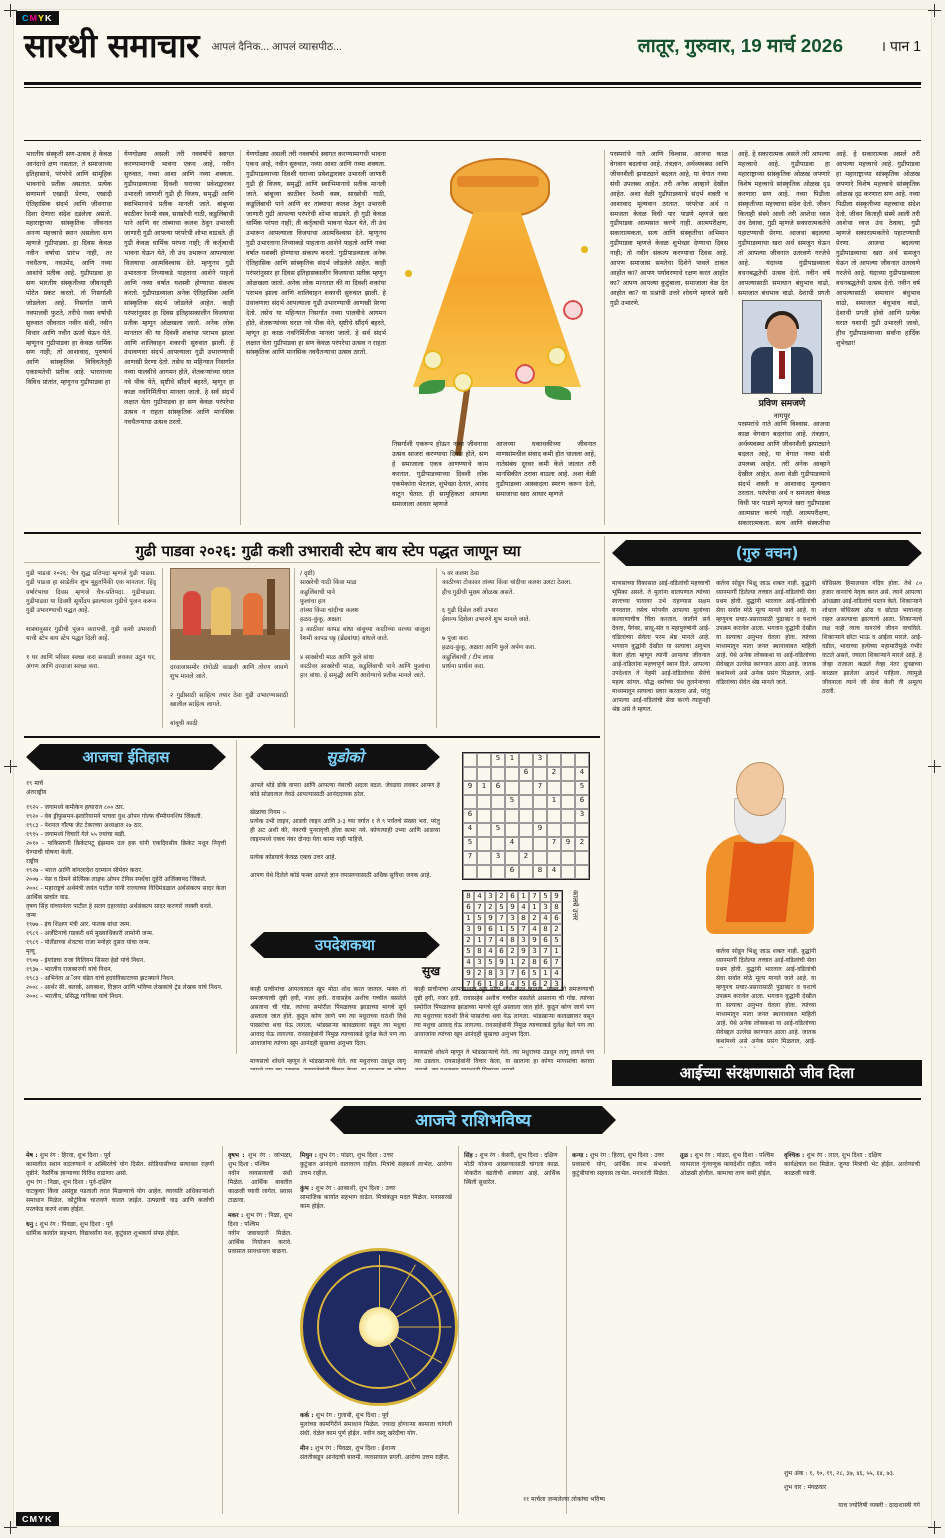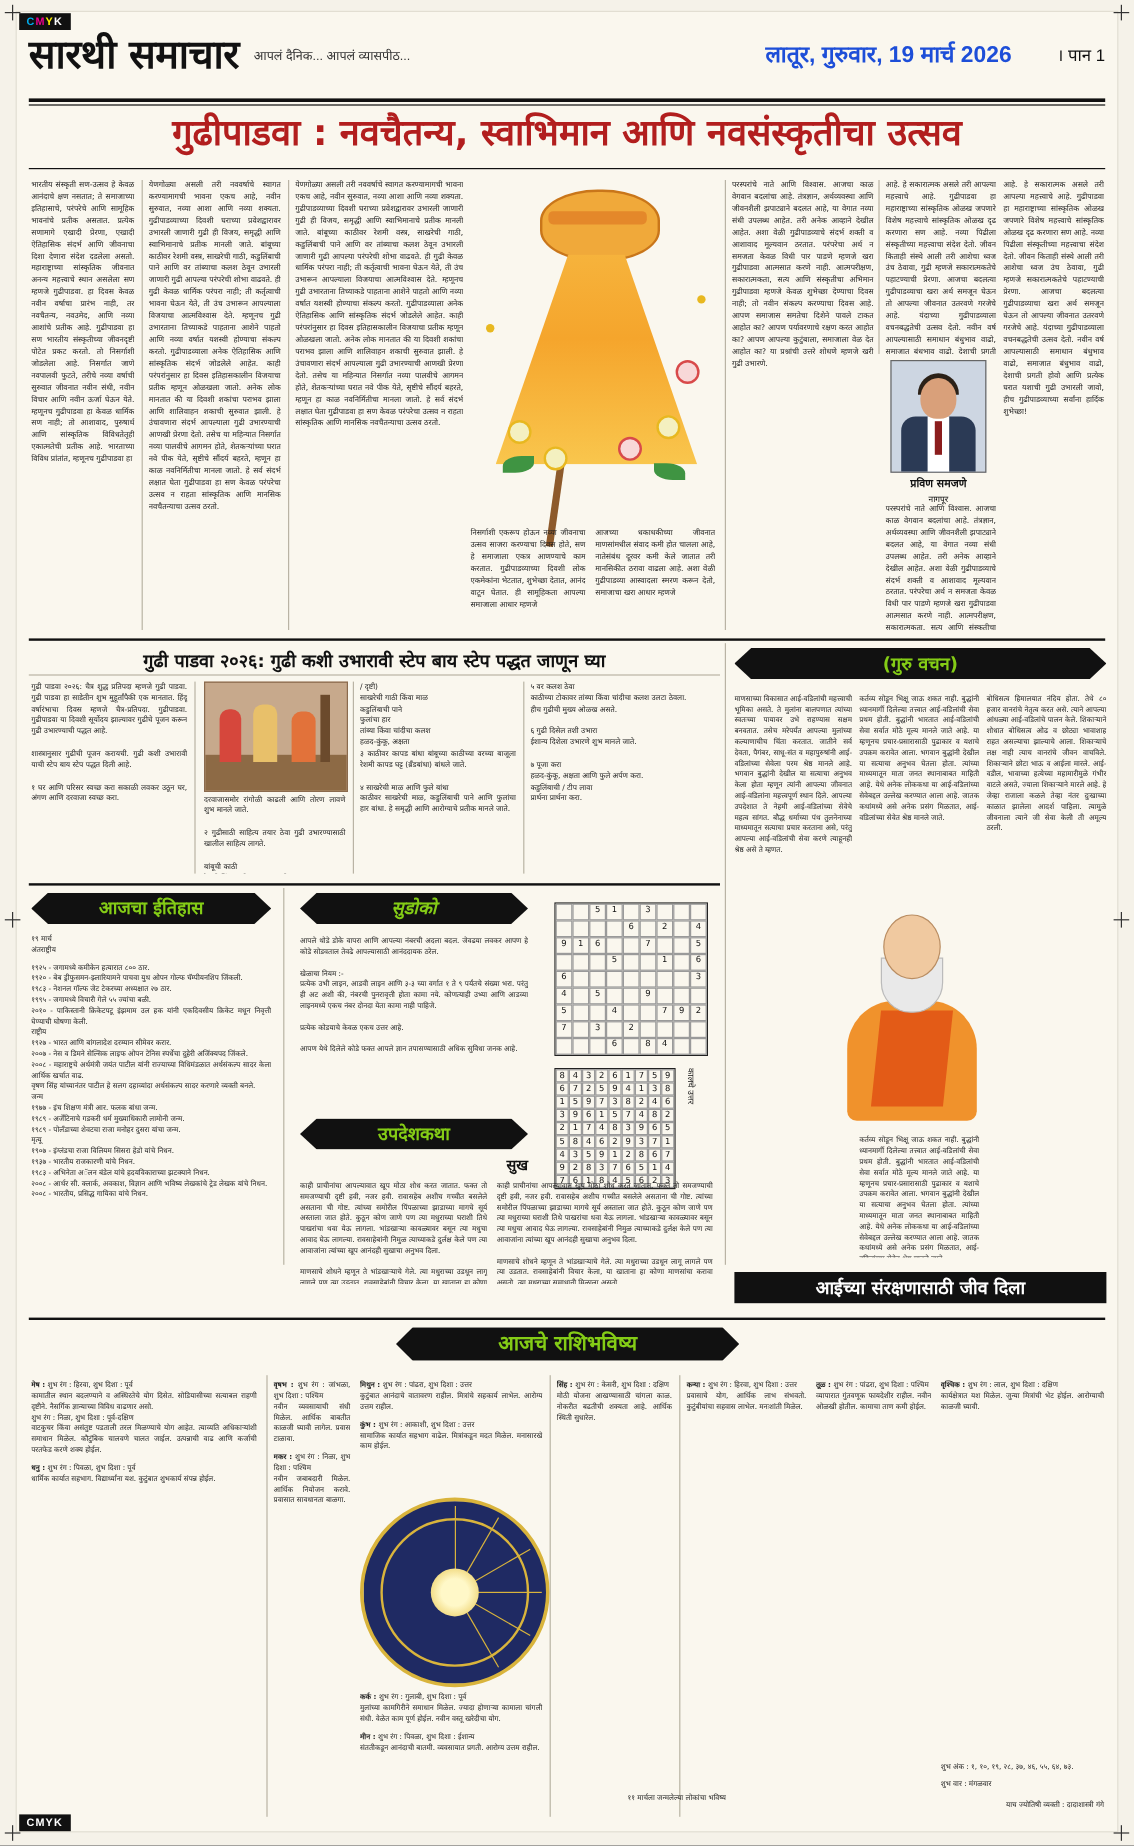"लातूर, गुरुवार, 19 मार्च 2026" .mast-date { color: #1d4ed8 -> #14532d }
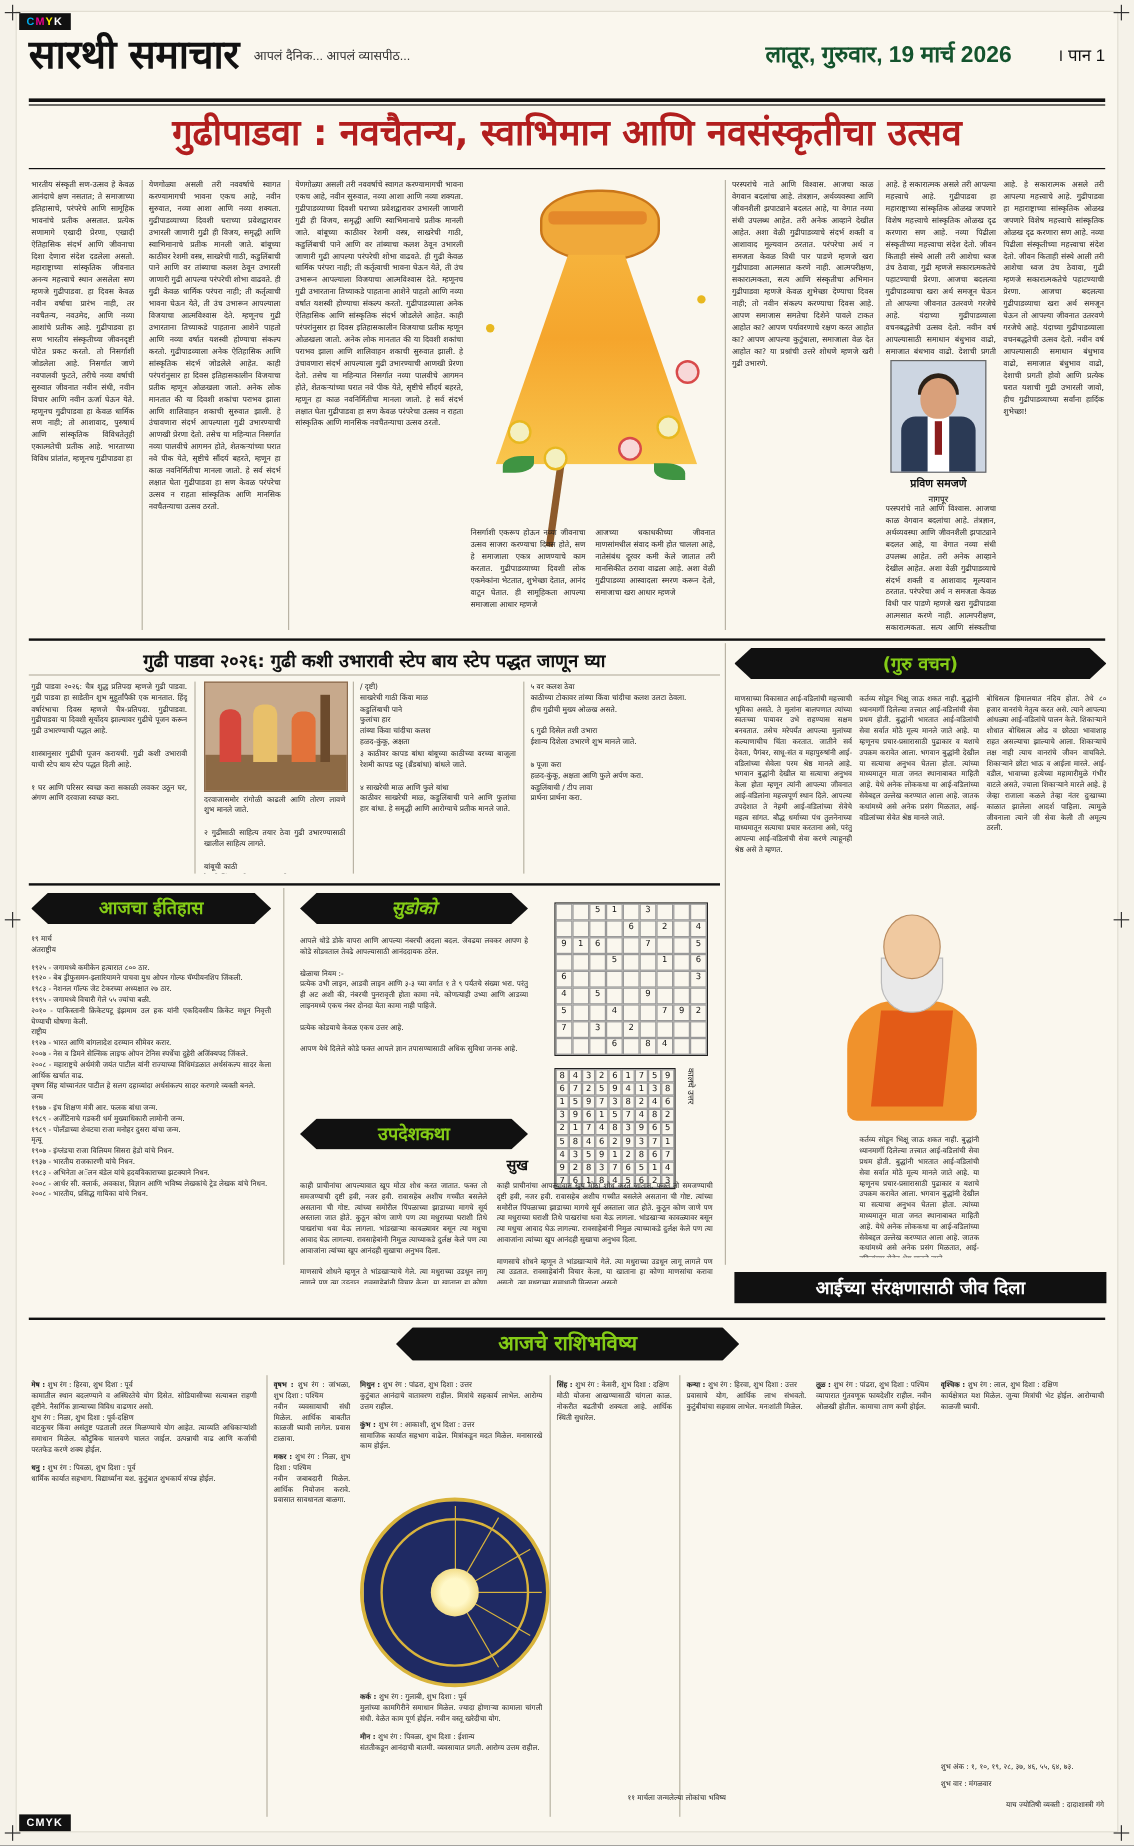"गुढीपाडवा : नवचैतन्य, स्वाभिमान आणि" div.headline { html: <div>गुढीपाडवा : नवचैतन्य, स्वाभिमान आणि नवसंस्कृतीचा उत्सव</div> -> none }
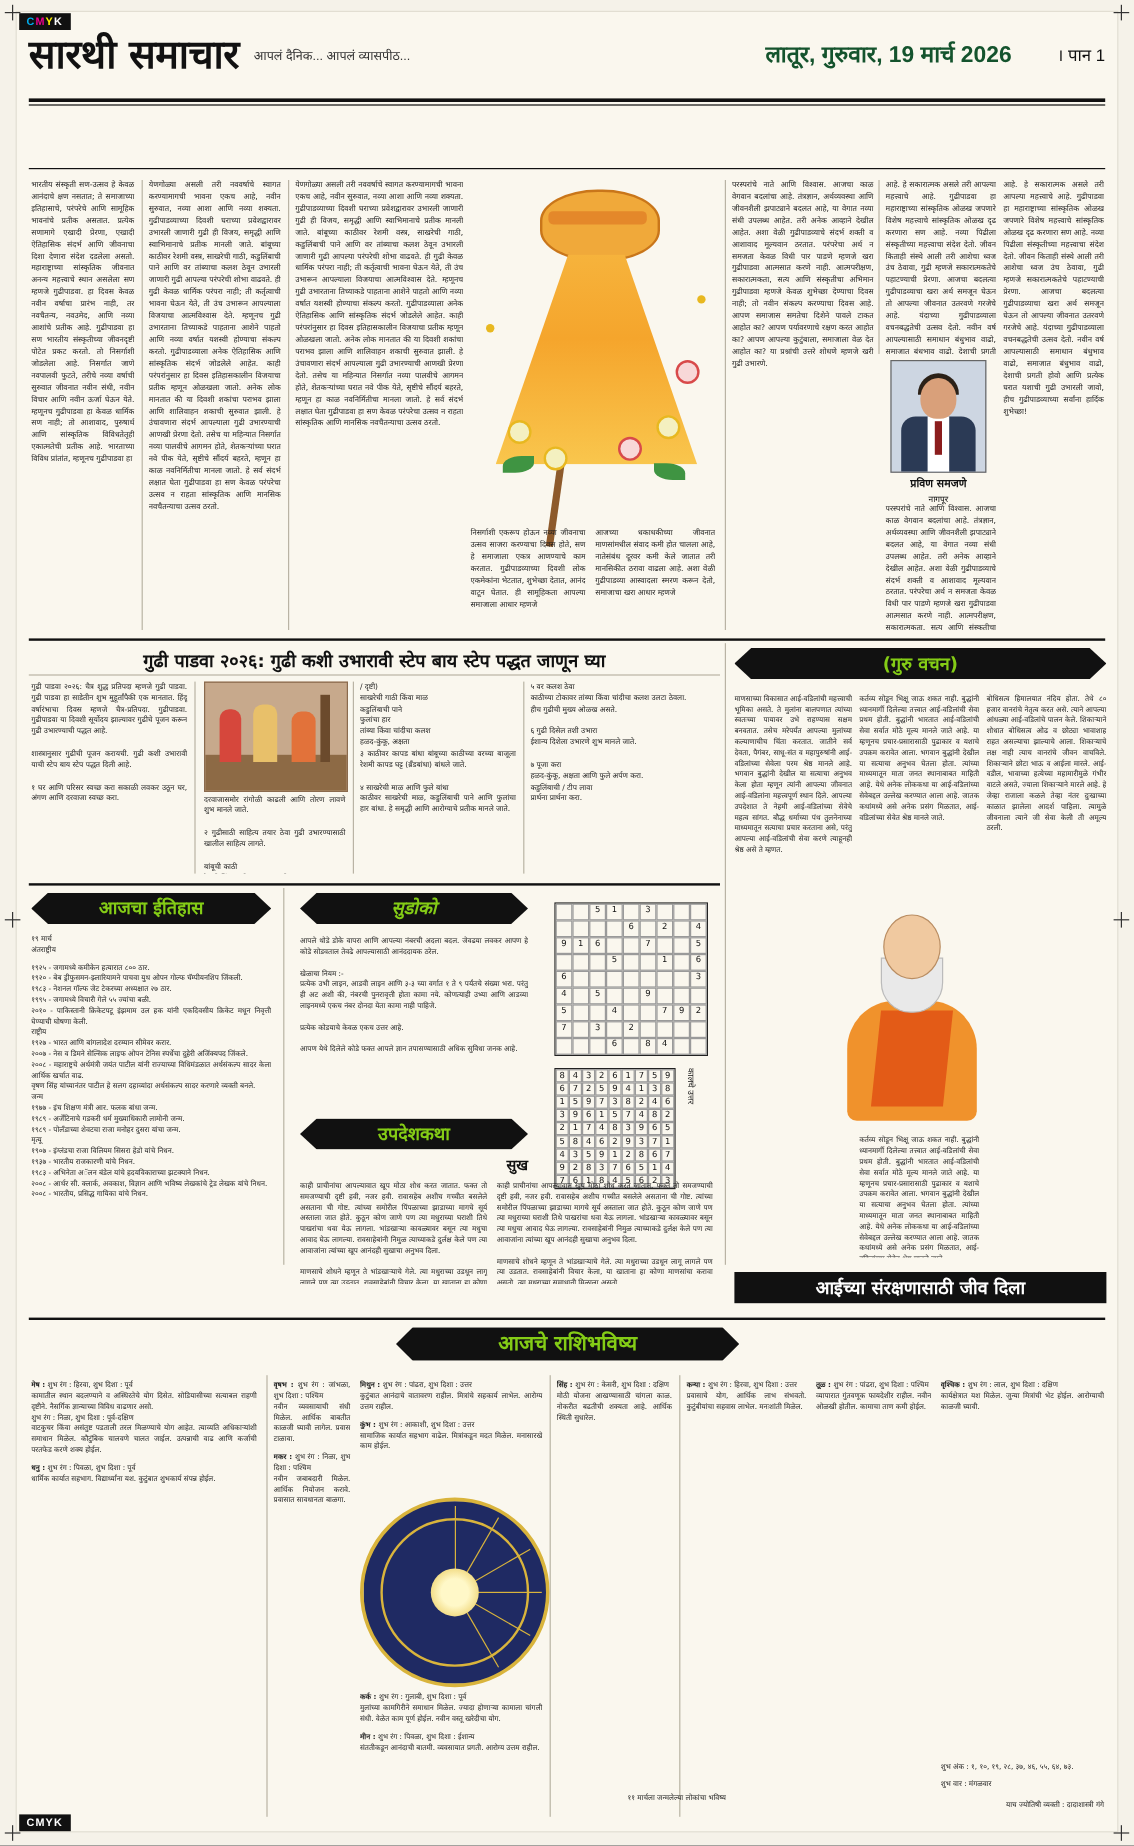"गुढी पाडवा २०२६: गुढी कशी" div.secttl { left: 24px -> 40px }
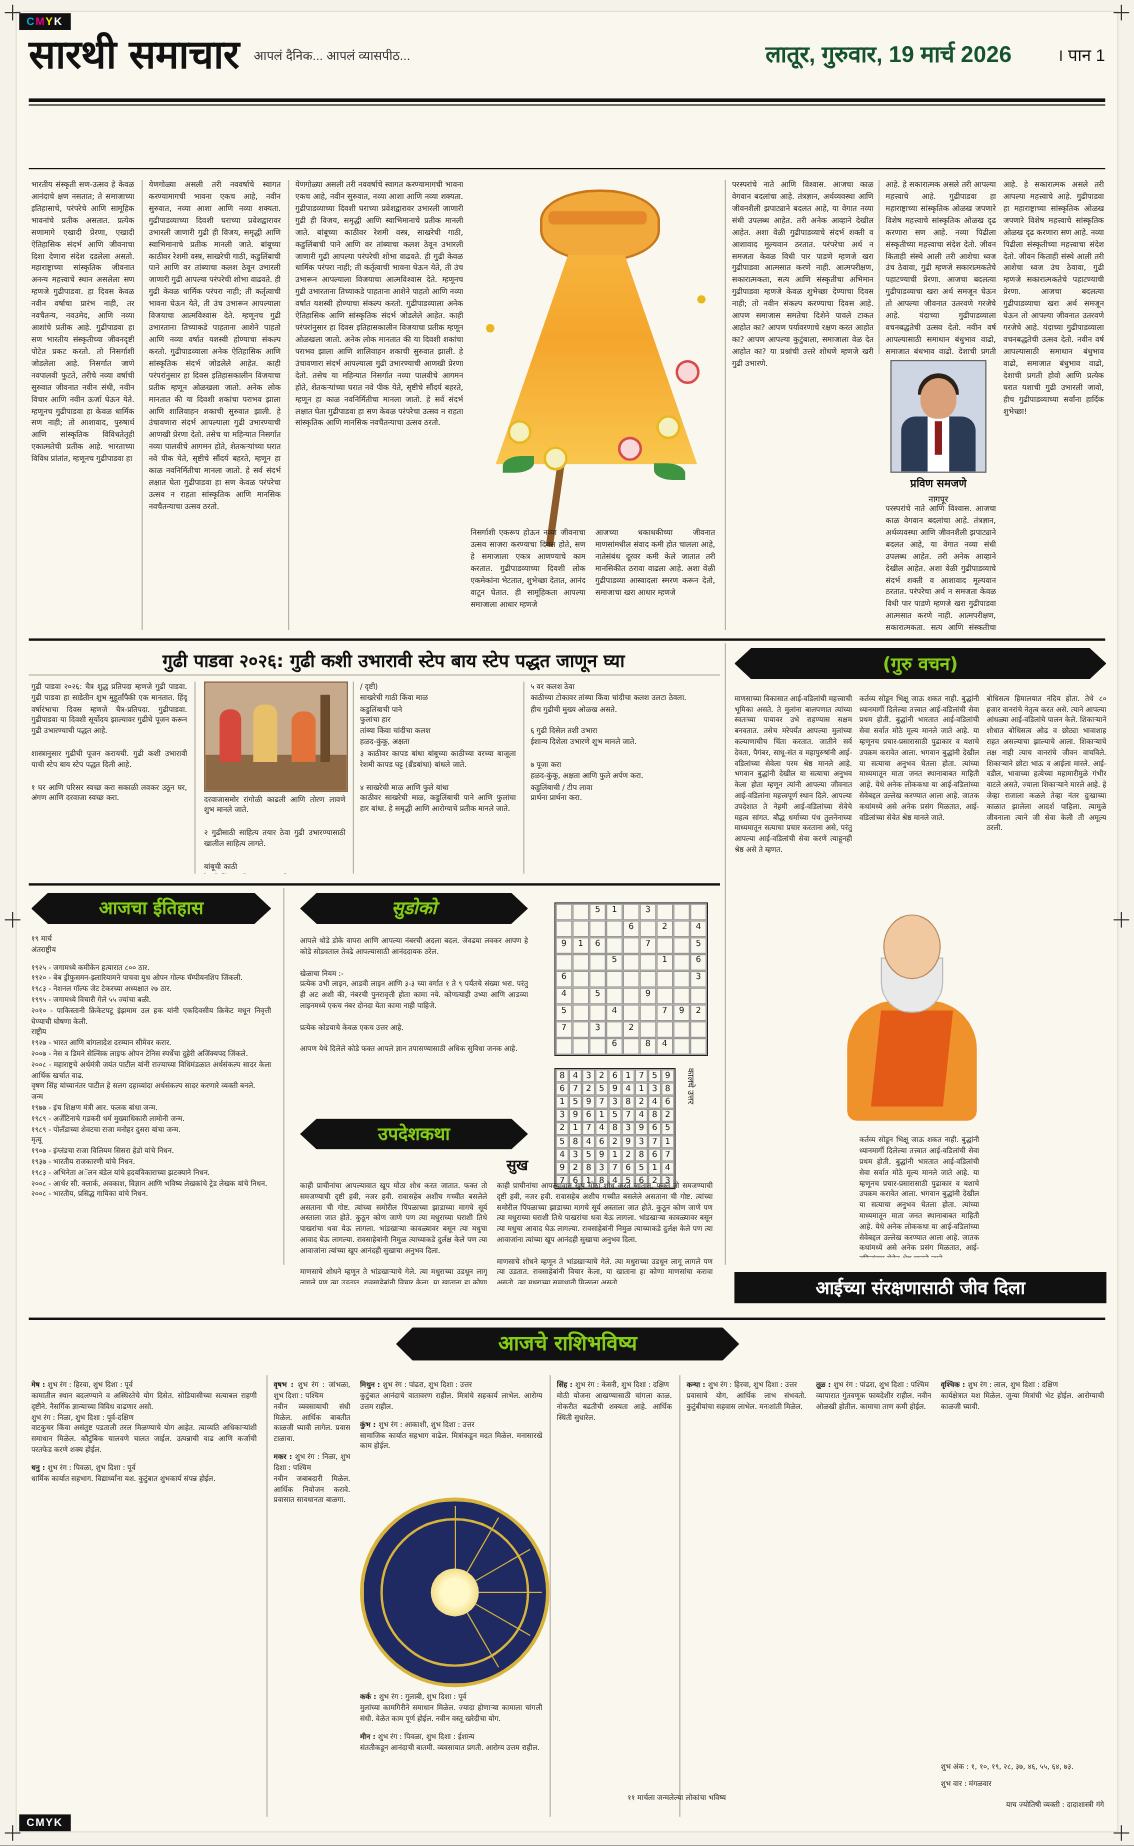"(गुरु वचन)" .band { color: #84cc16 -> #7dd3fc }
